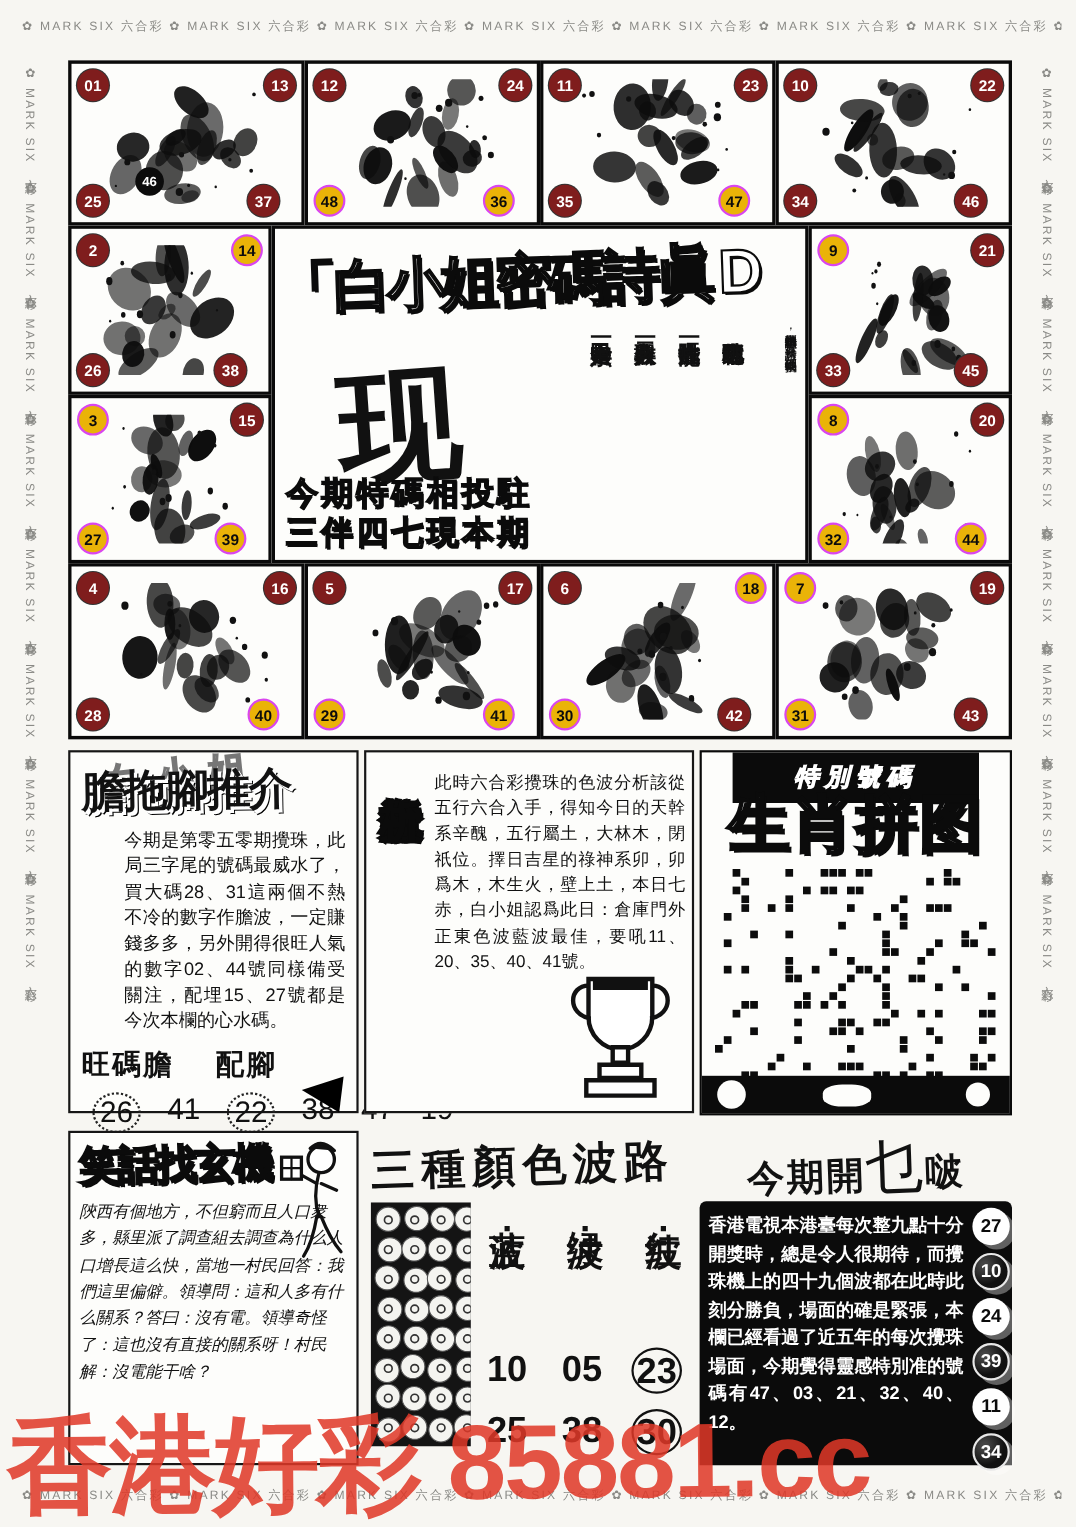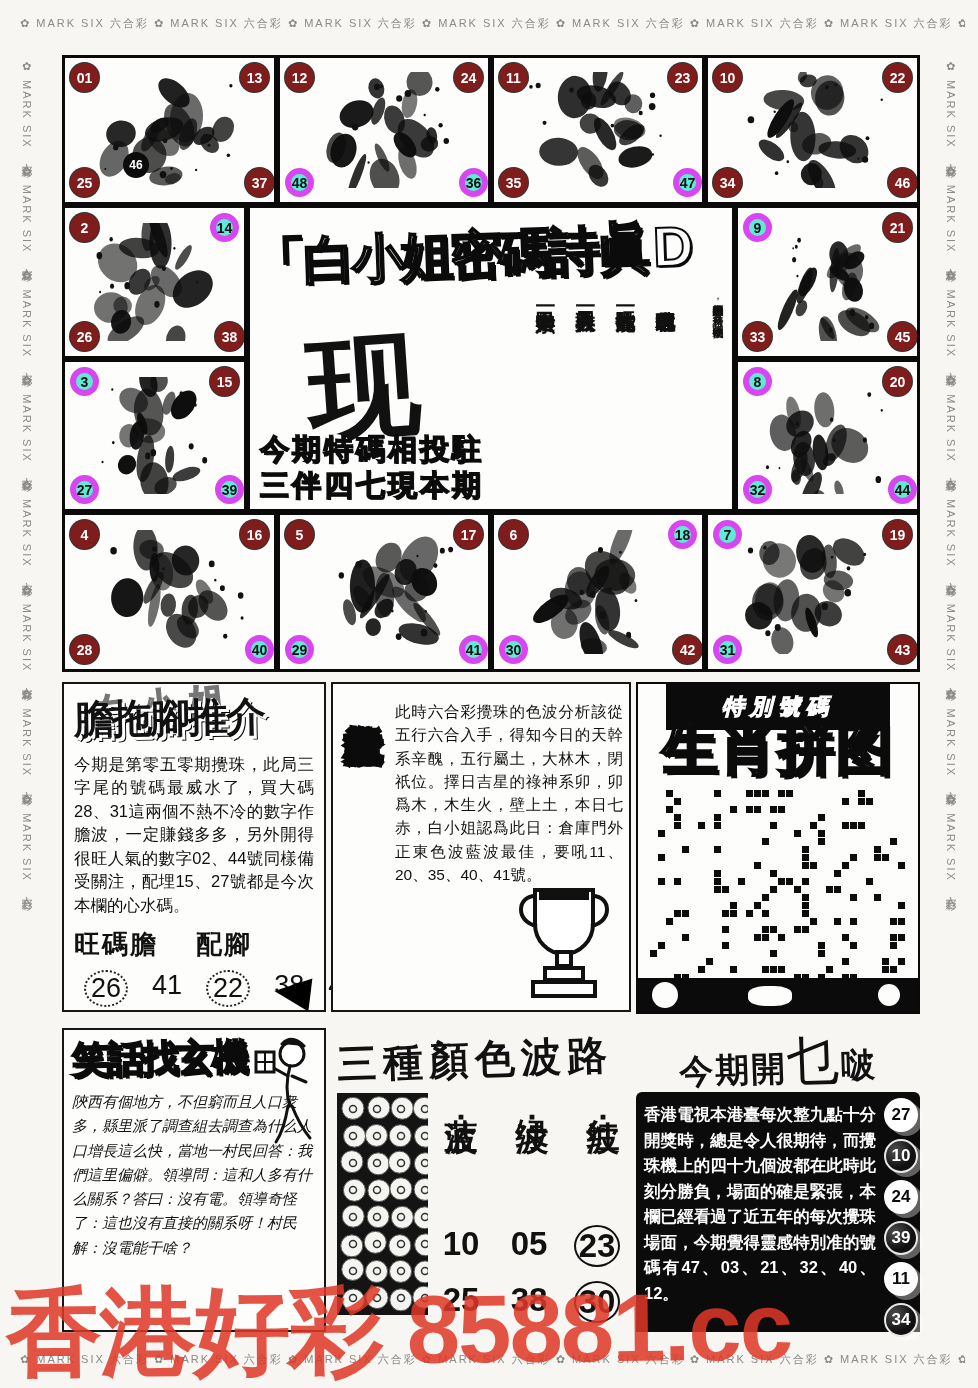"37" .br { right: 0 -> 20px }
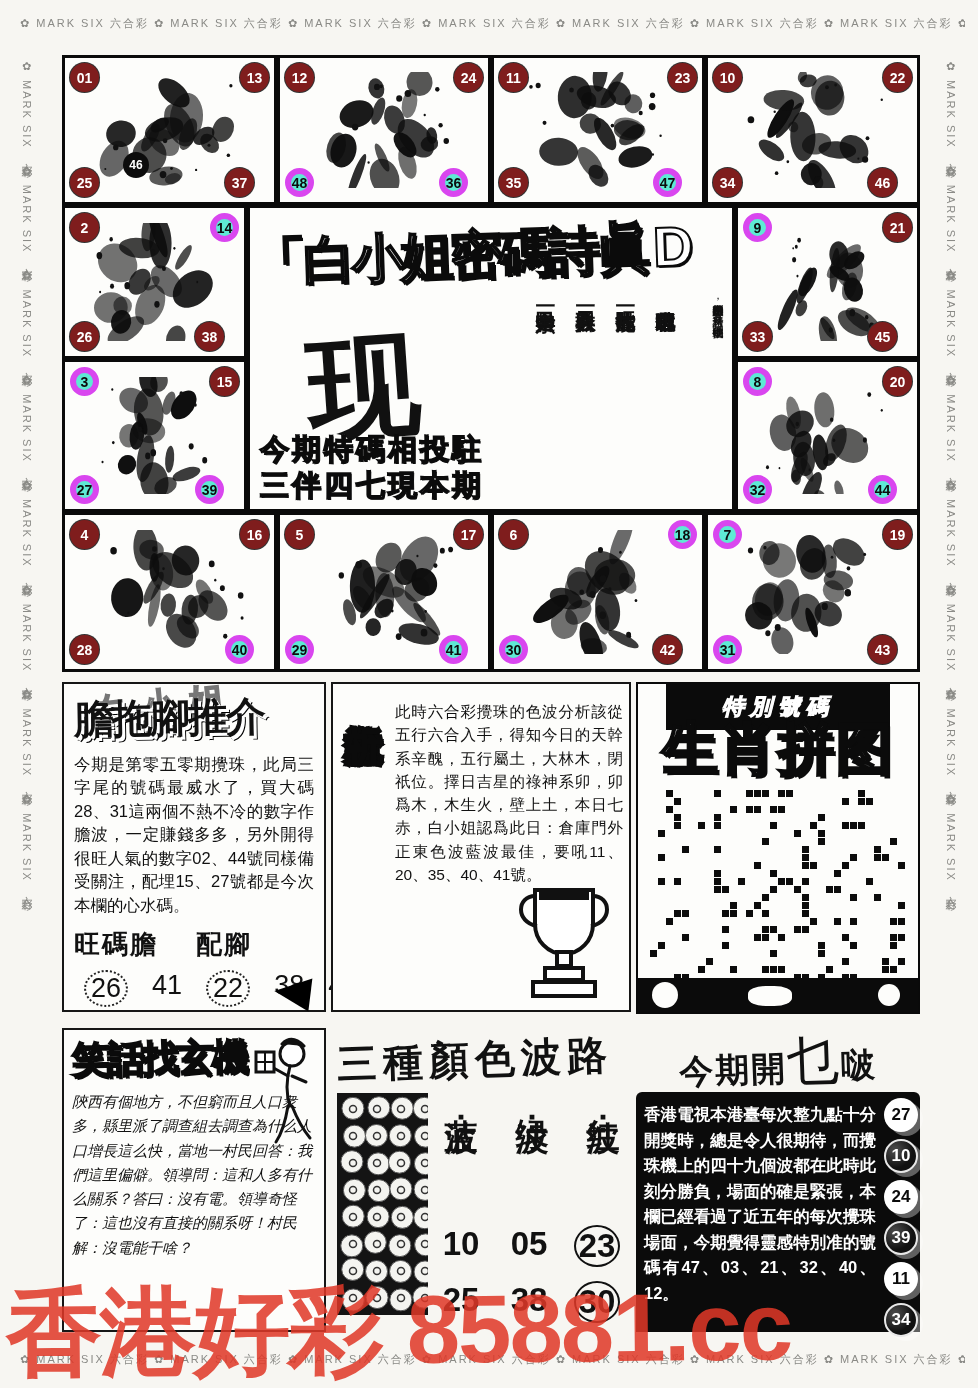"48" .corner.light { background: #5eead4 -> #eab308; border: 6px solid #d946ef -> 2px solid #d946ef }
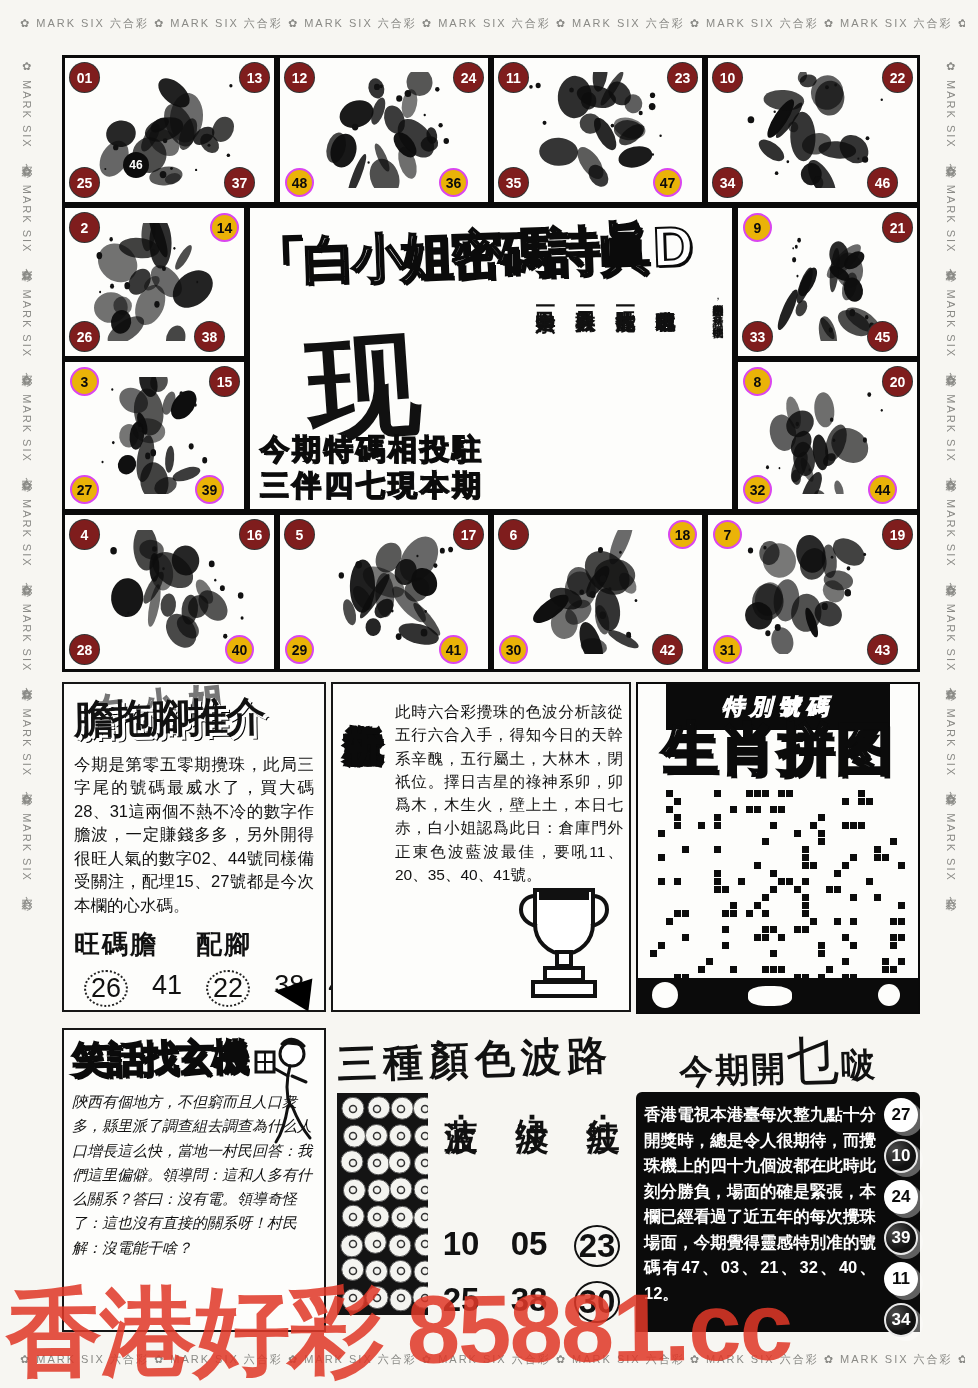"今期是第零五零期攪珠，此局三字尾的號碼最威水了，買大碼28、31這兩個不熱不冷的" .body-text { margin-left: none -> 39px }
